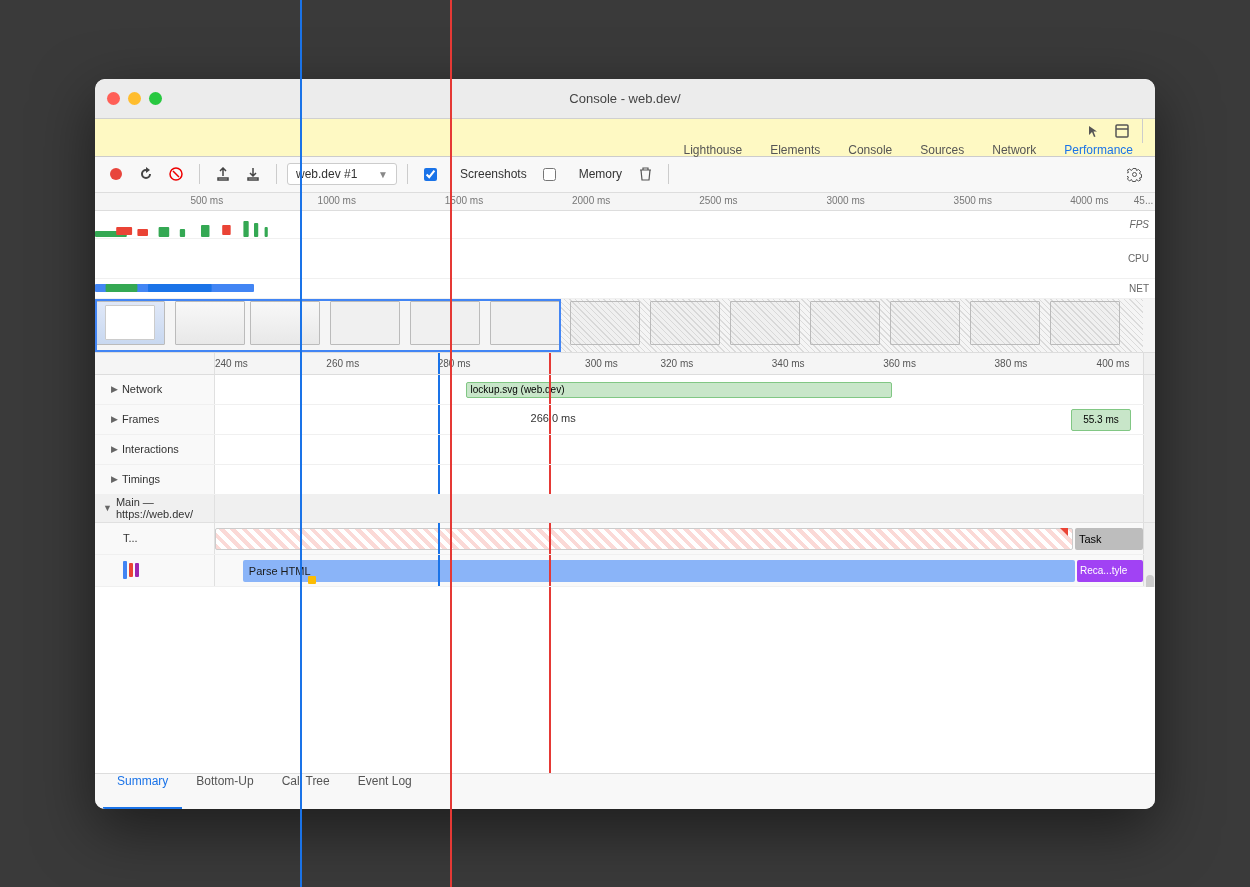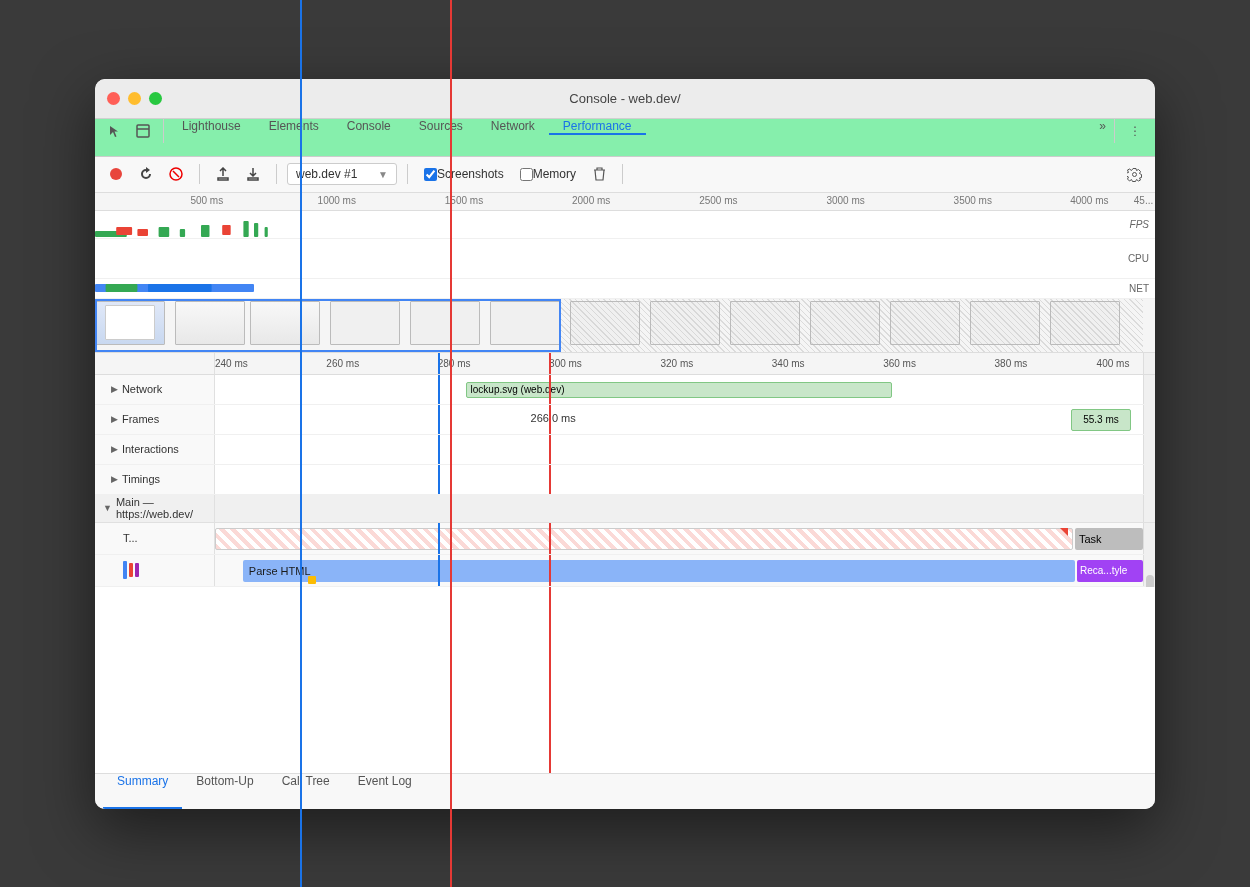"Lighthouse" .tabbar { align-items: flex-start -> flex-end; background: #86efac -> #fef9c3; flex-direction: none -> column }
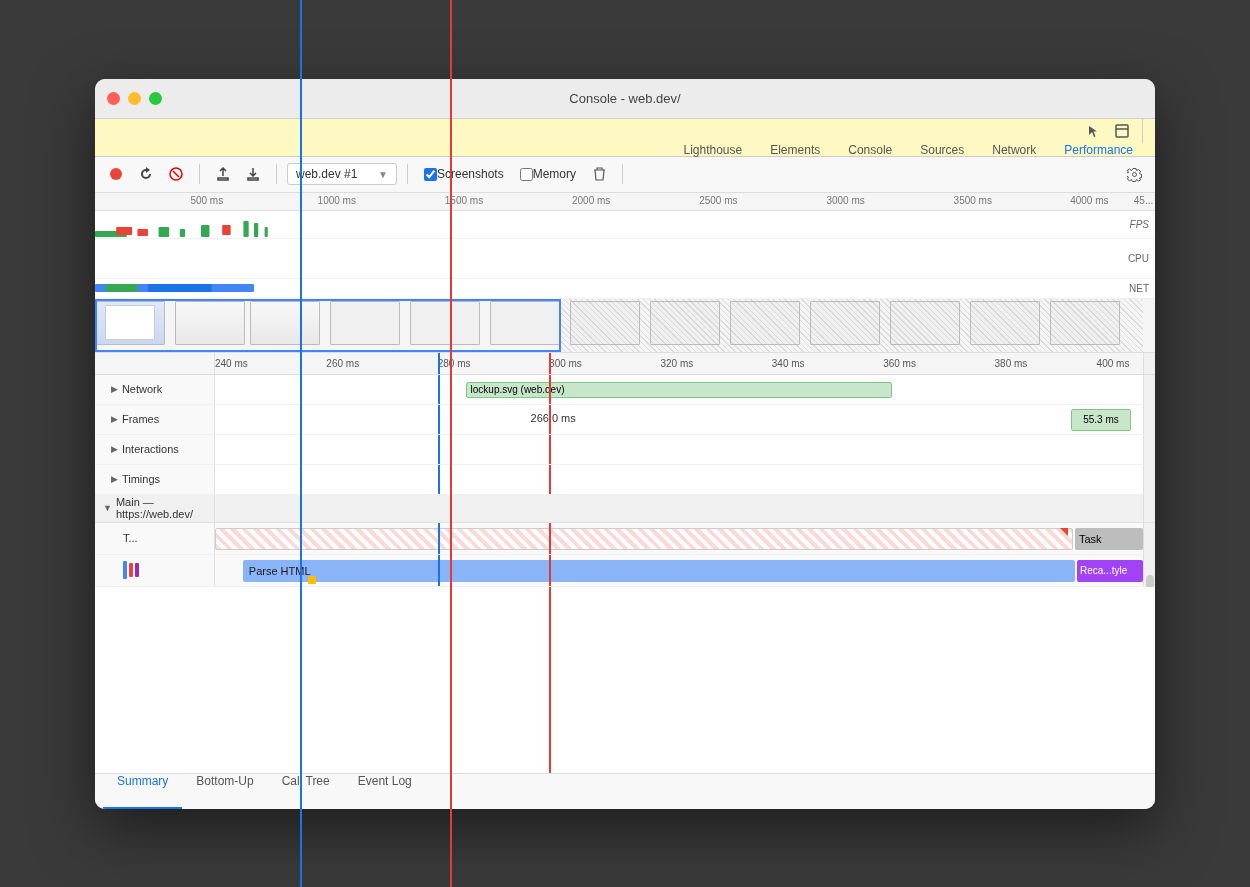"Screenshots" .checkbox-label { gap: 0 -> 23px }
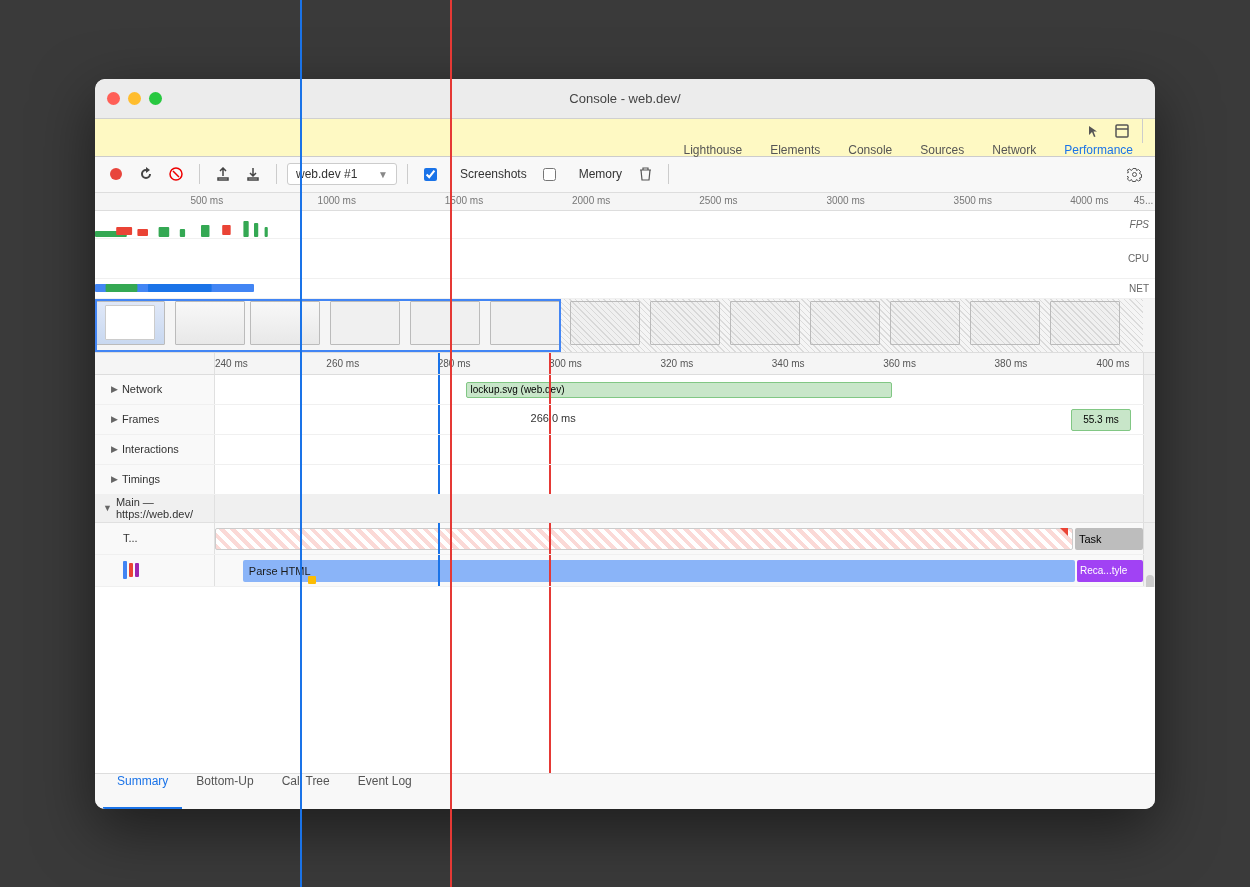"300 ms" span.detail-tick { padding-left: none -> 36px }
